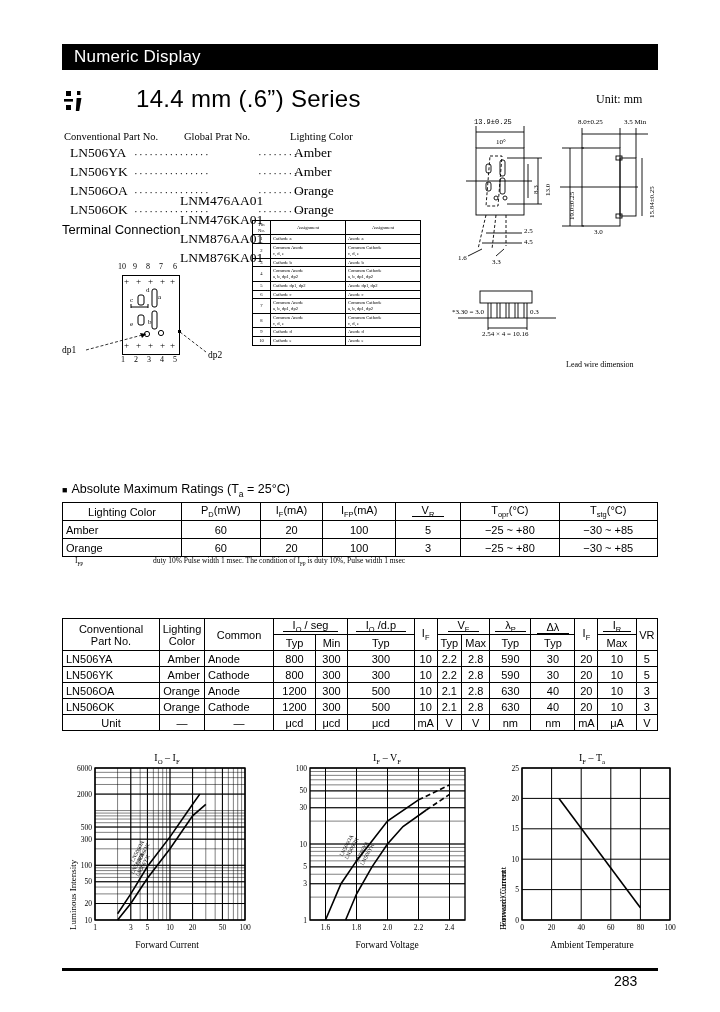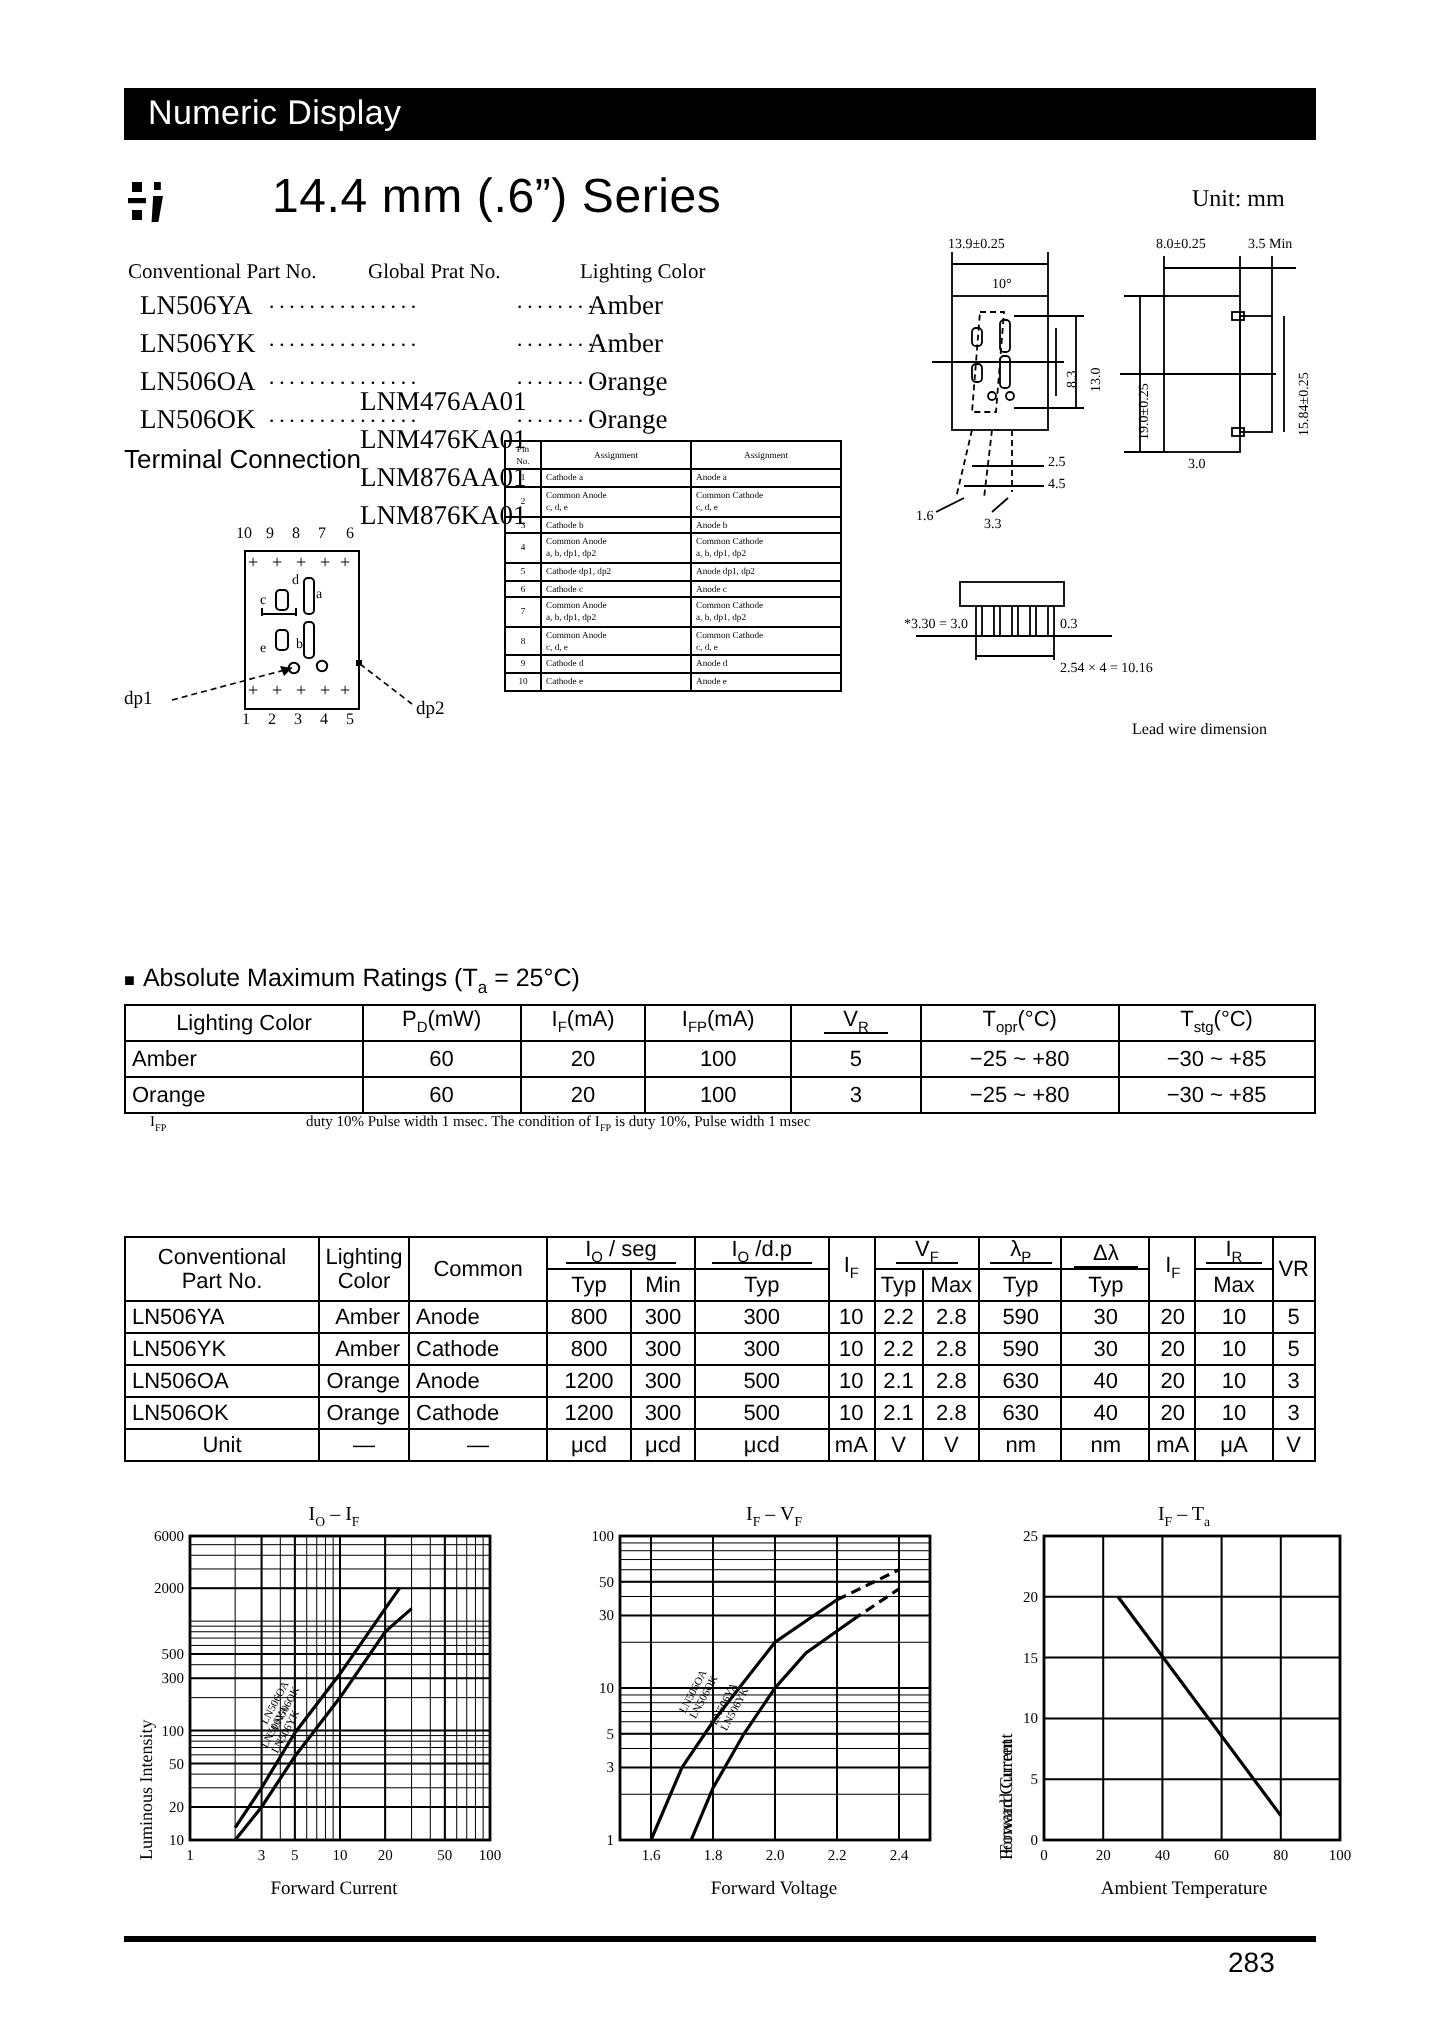"13.9±0.25" div.mlbl { font-family: none -> Liberation Mono, monospace }
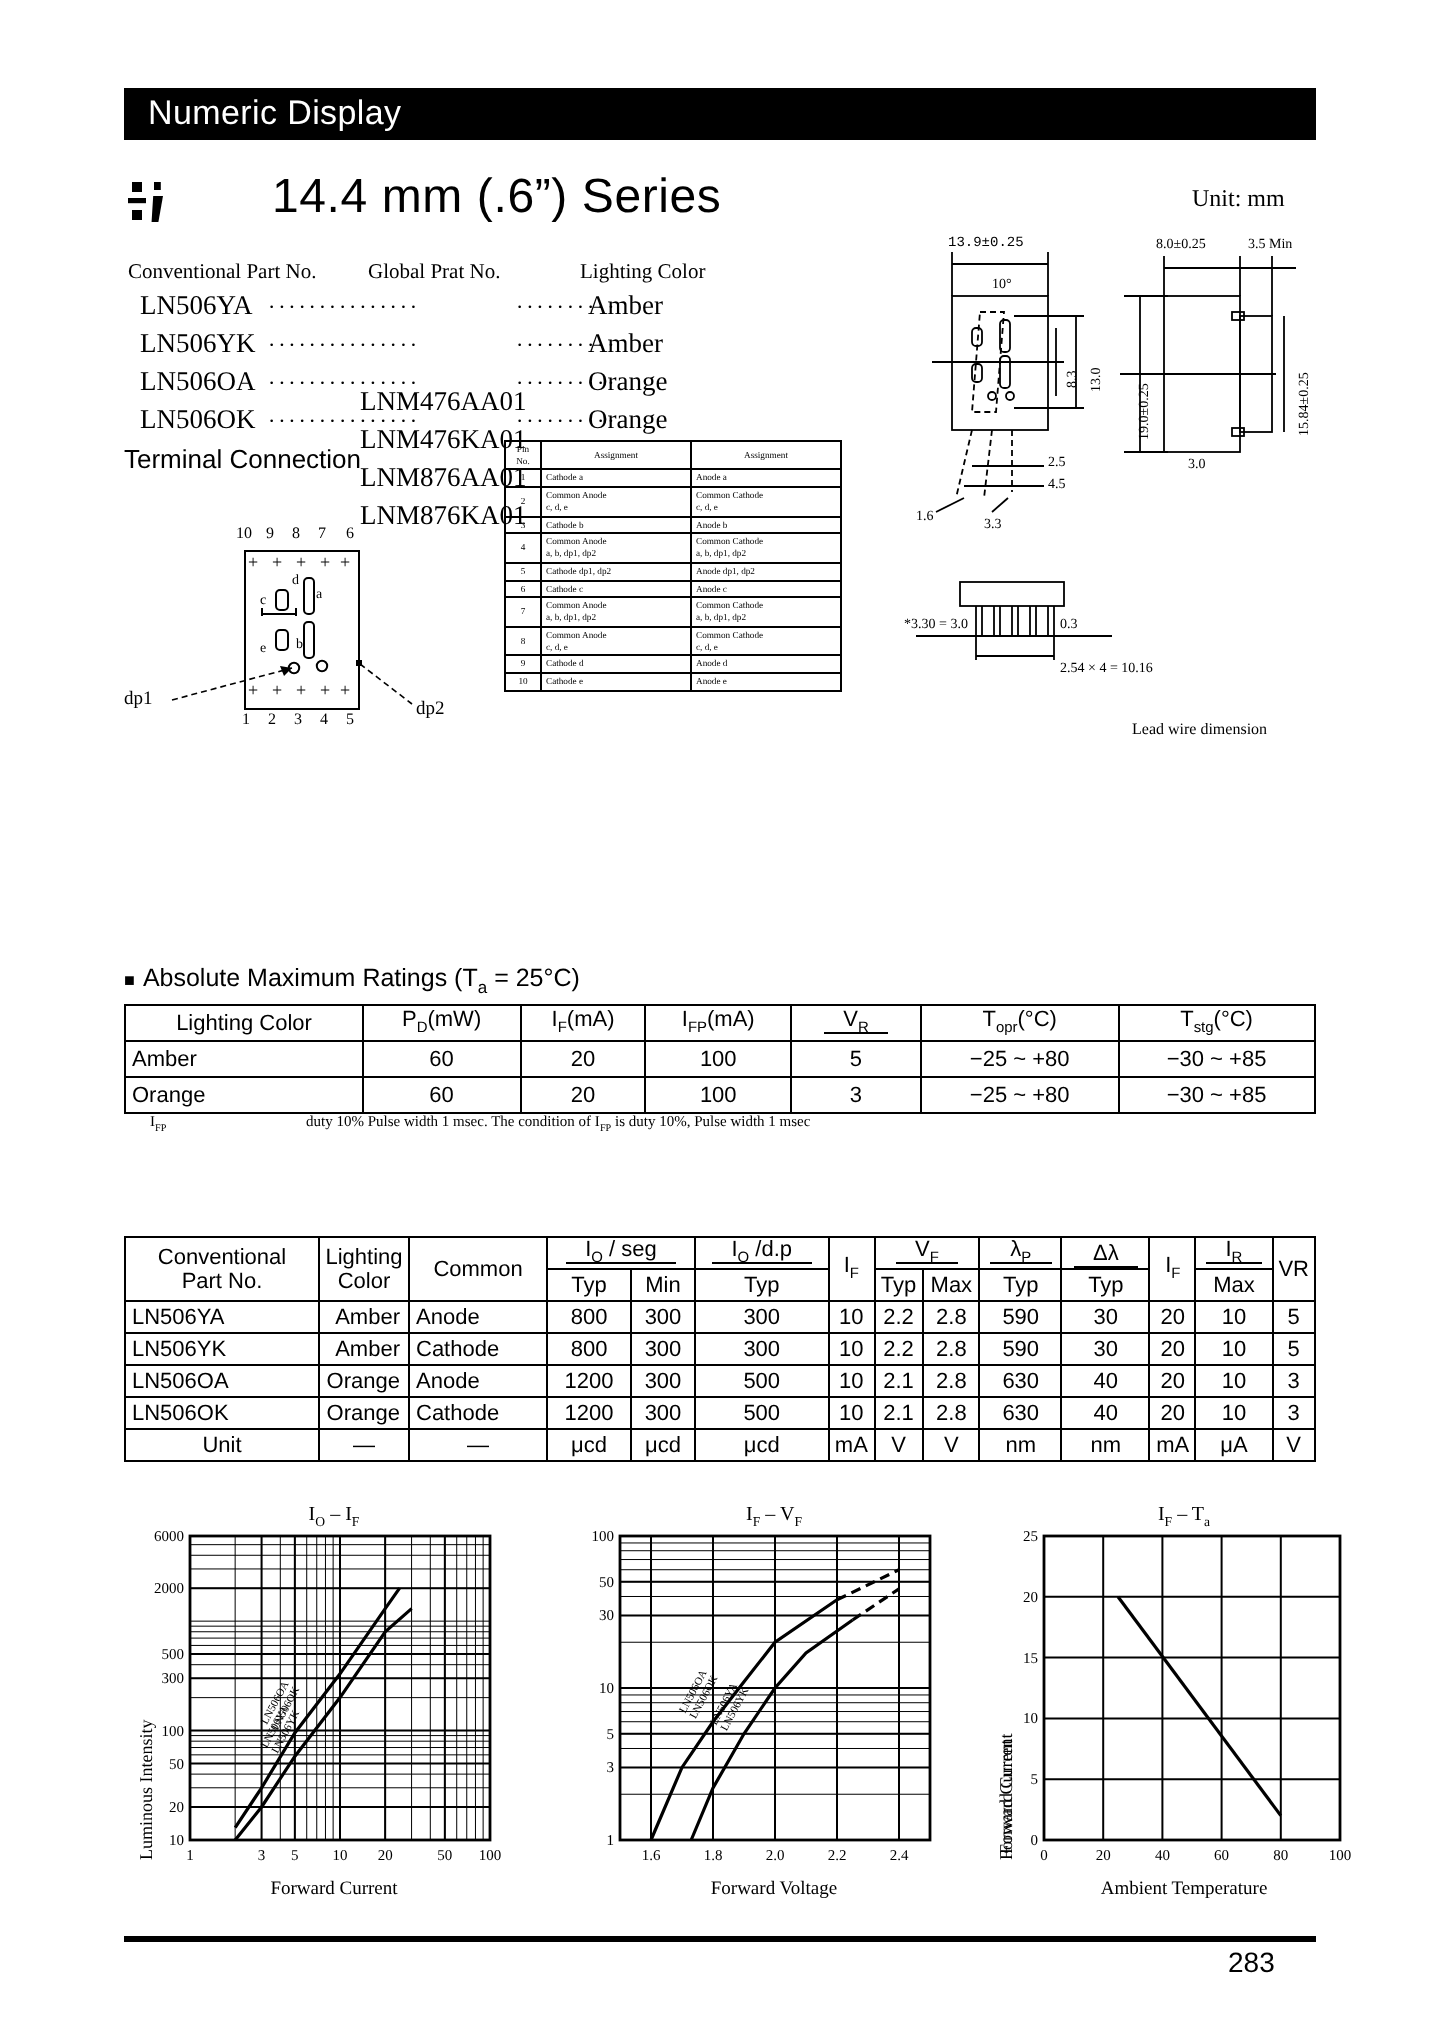"2.54 × 4 = 10.16" div.mlbl { margin-left: 48px -> none }
